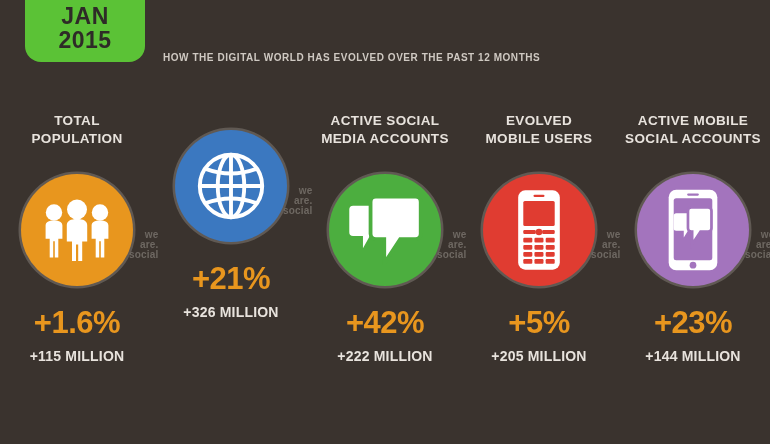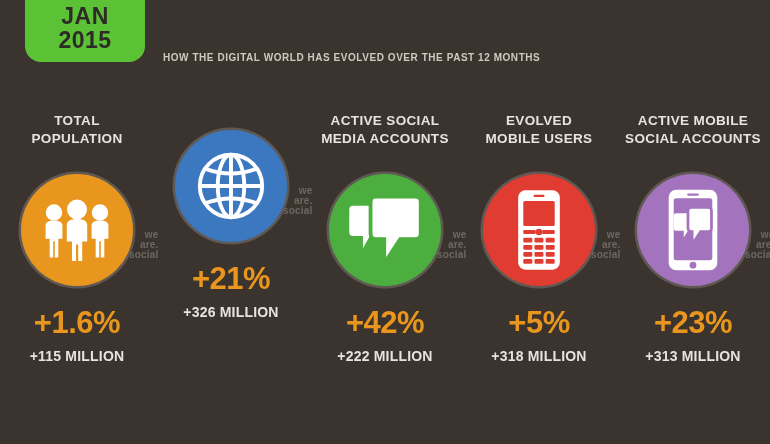"+318 MILLION" div.abs { text: +318 -> +205 }
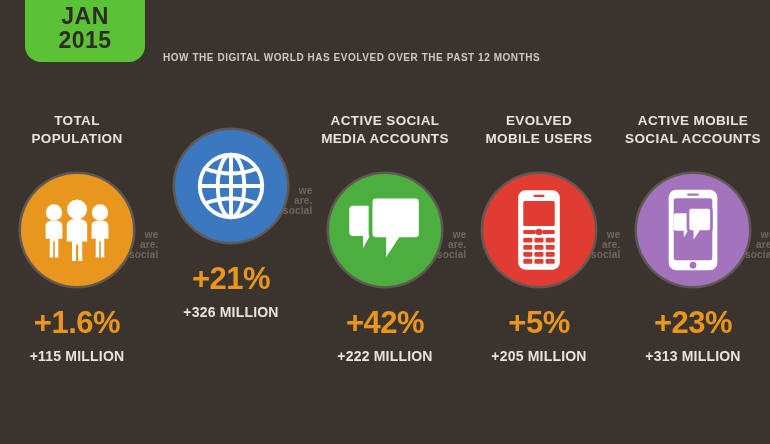"+313 MILLION" div.abs { text: +313 -> +144 }
